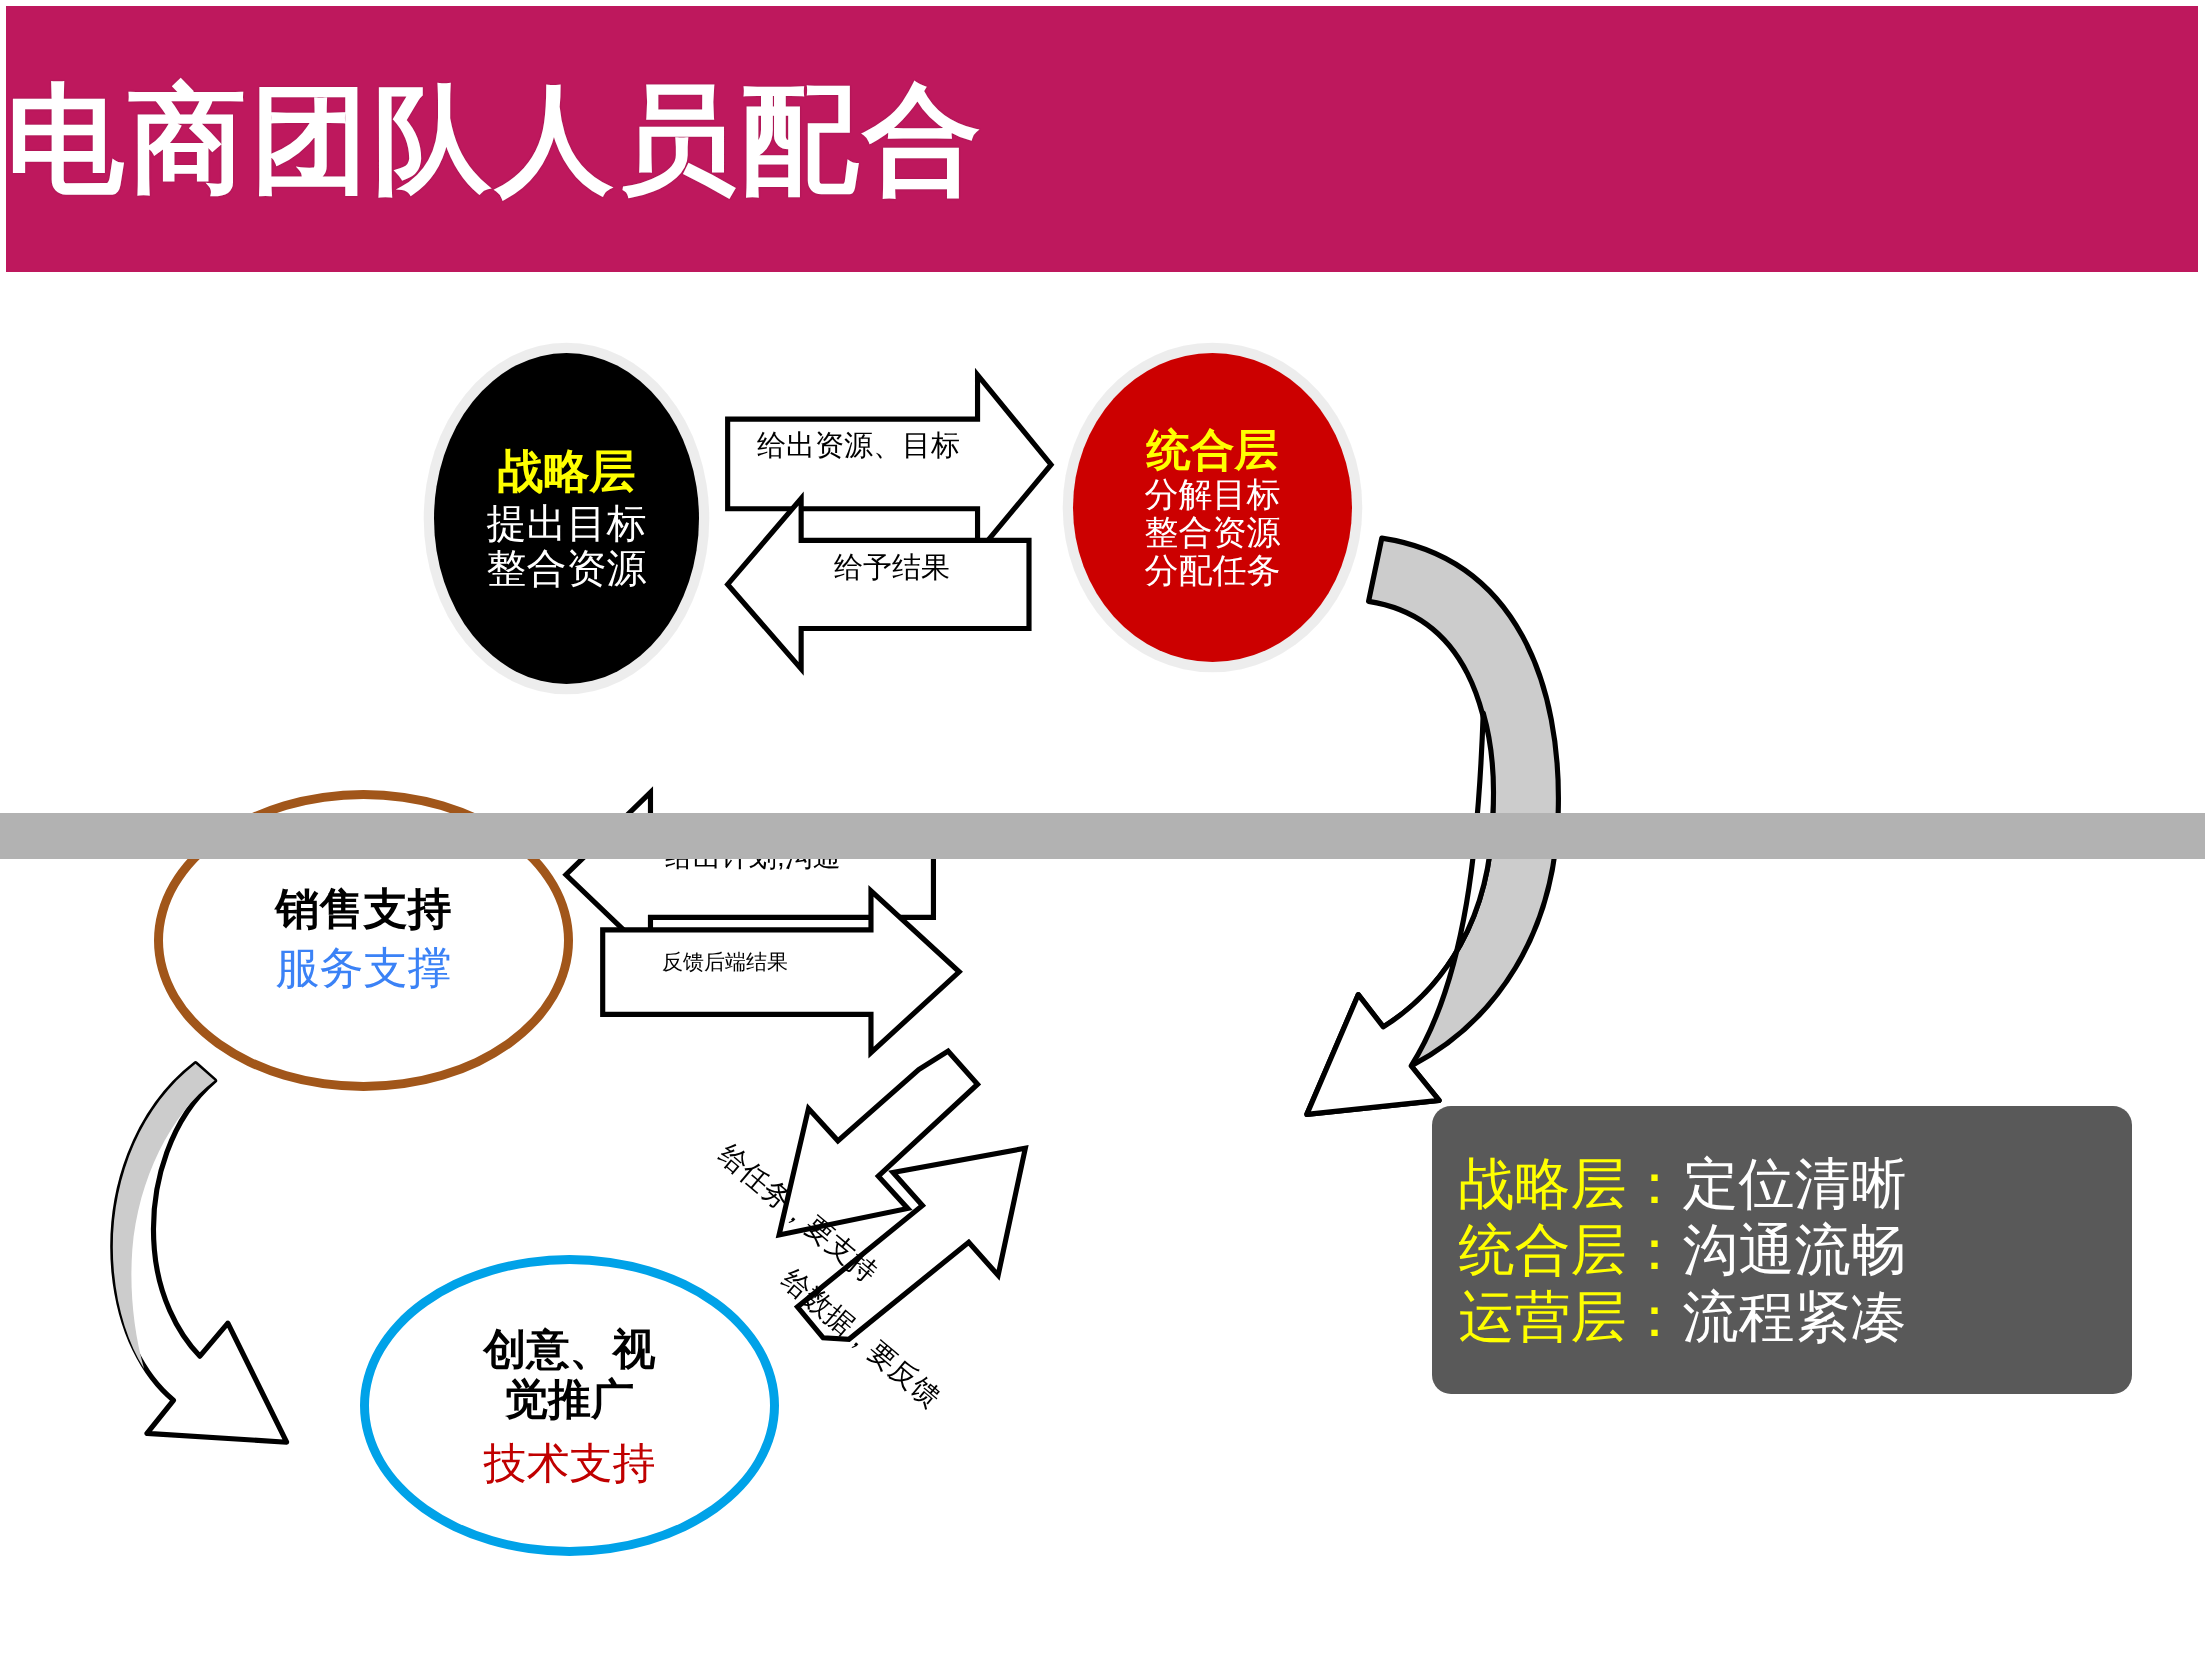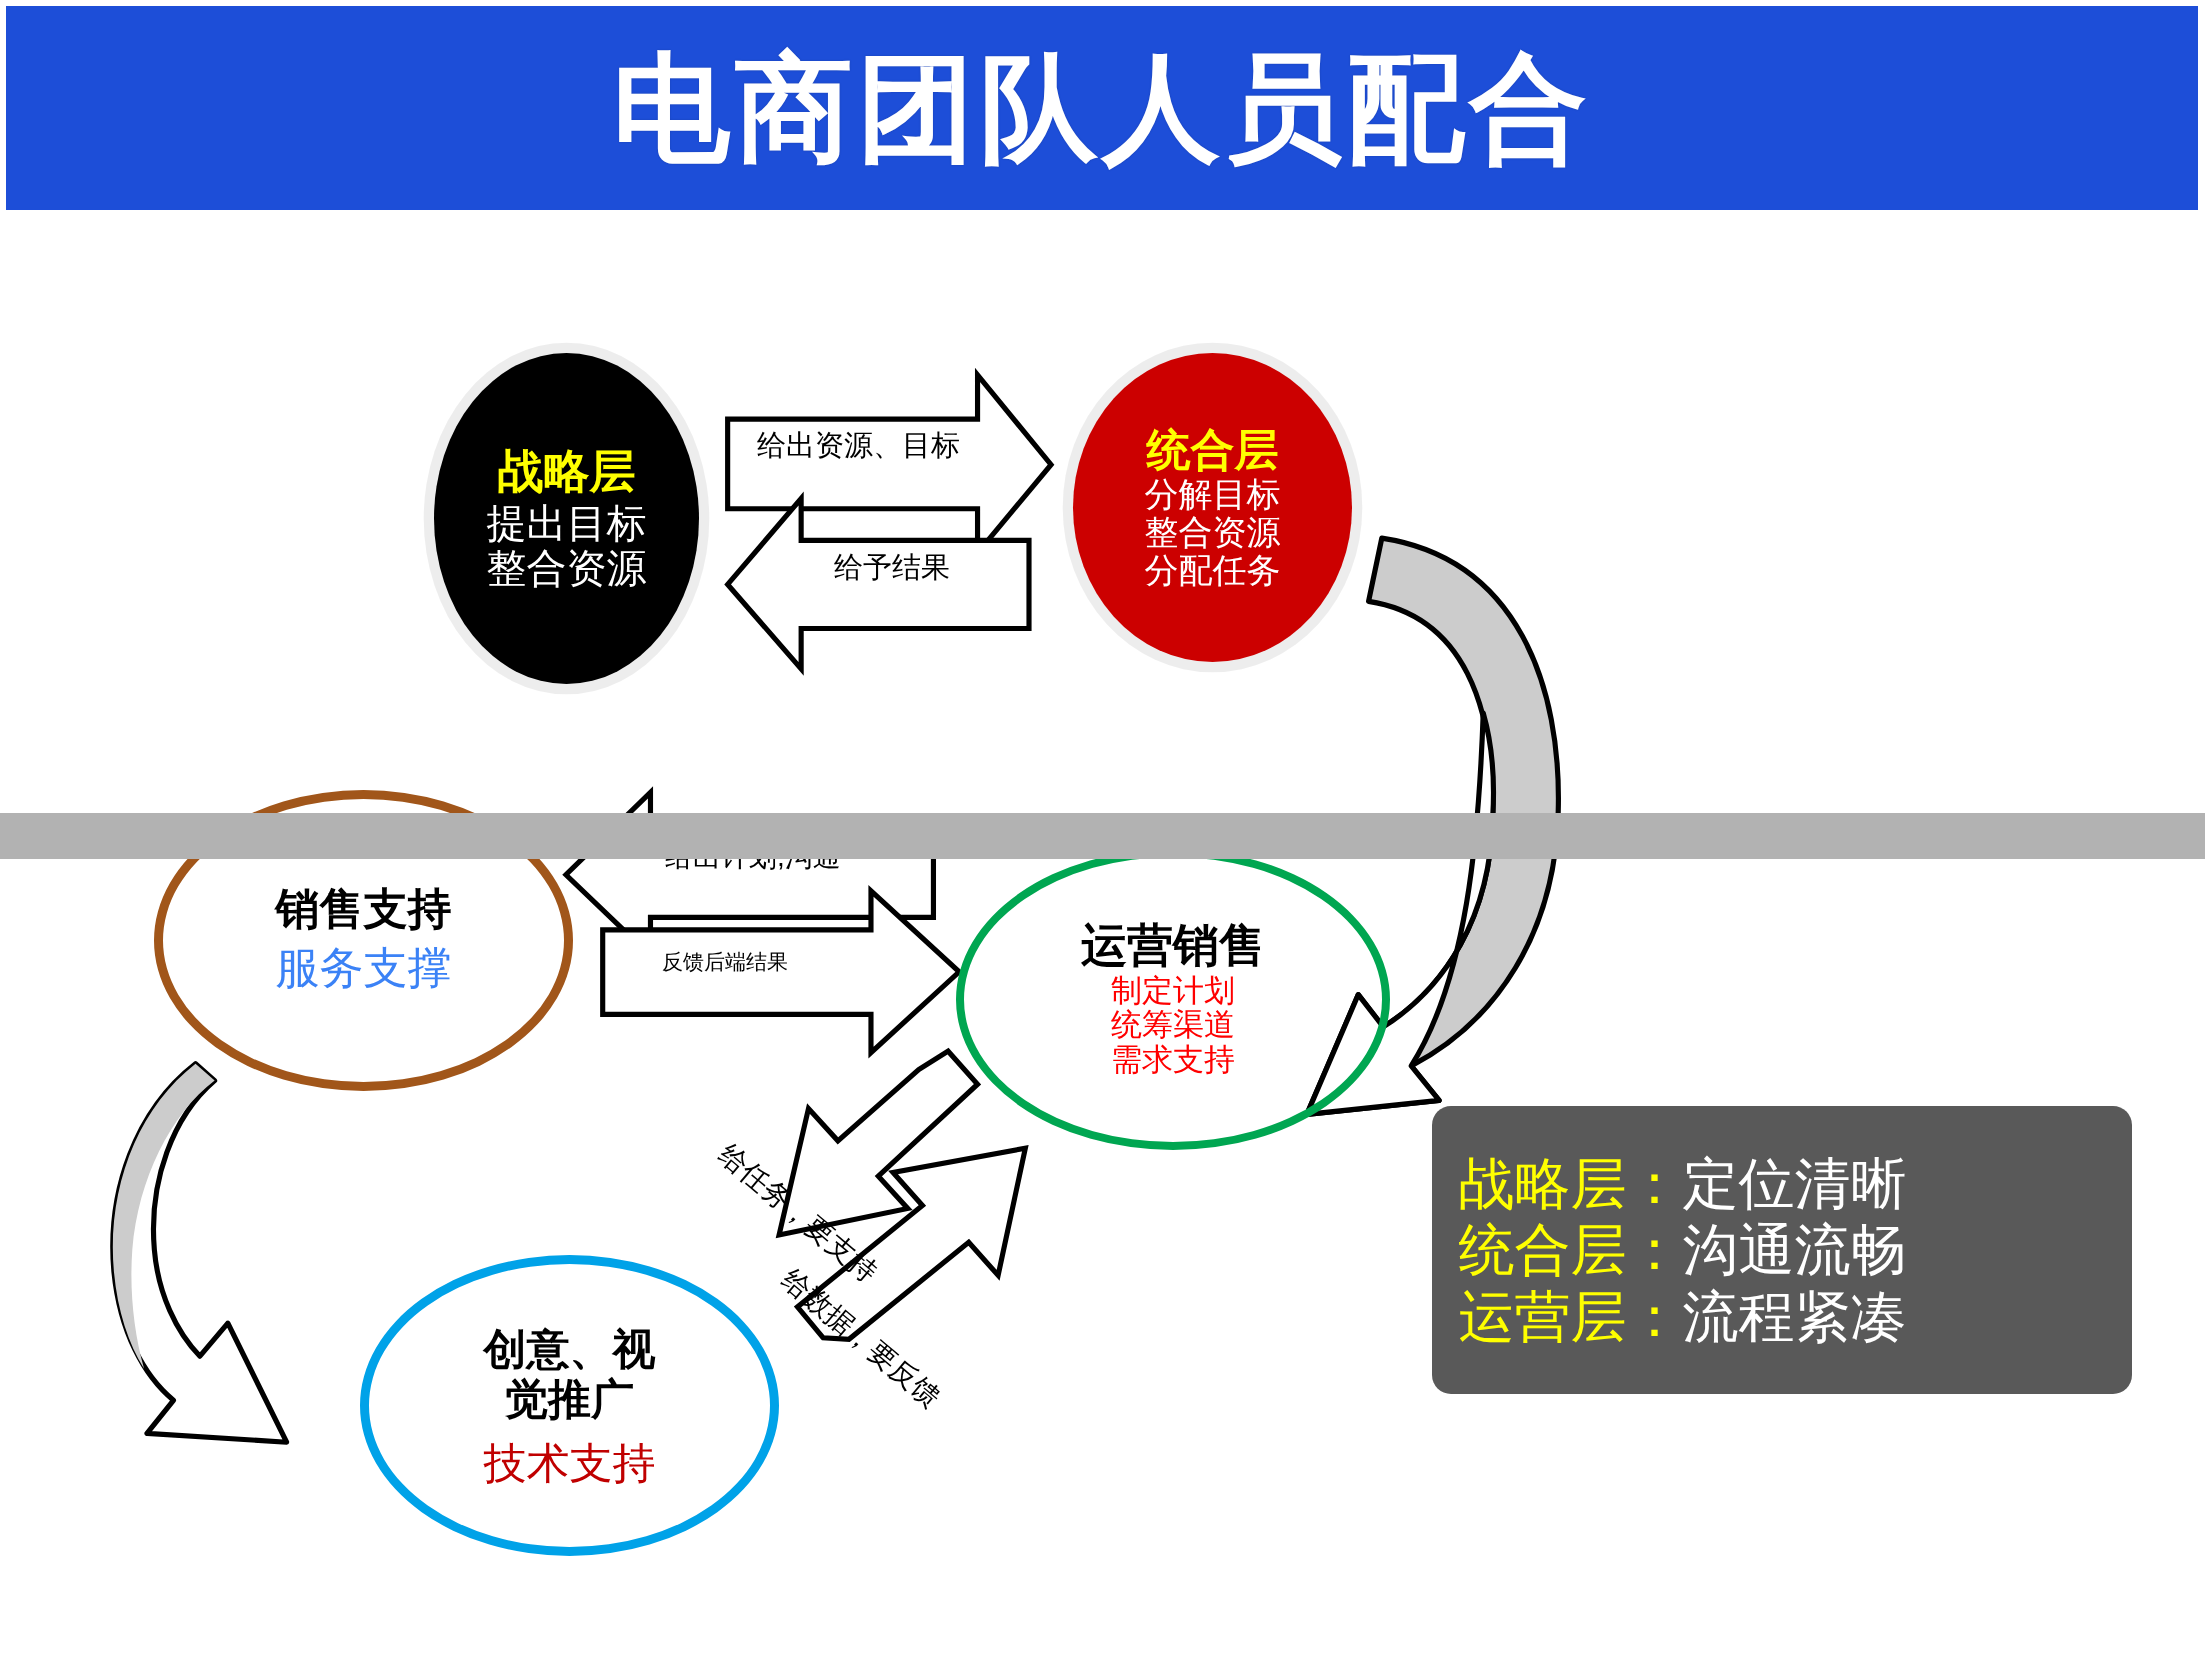"电商团队人员配合" #title-banner { background: #1d4ed8 -> #be185d; height: 204px -> 266px; justify-content: center -> none }
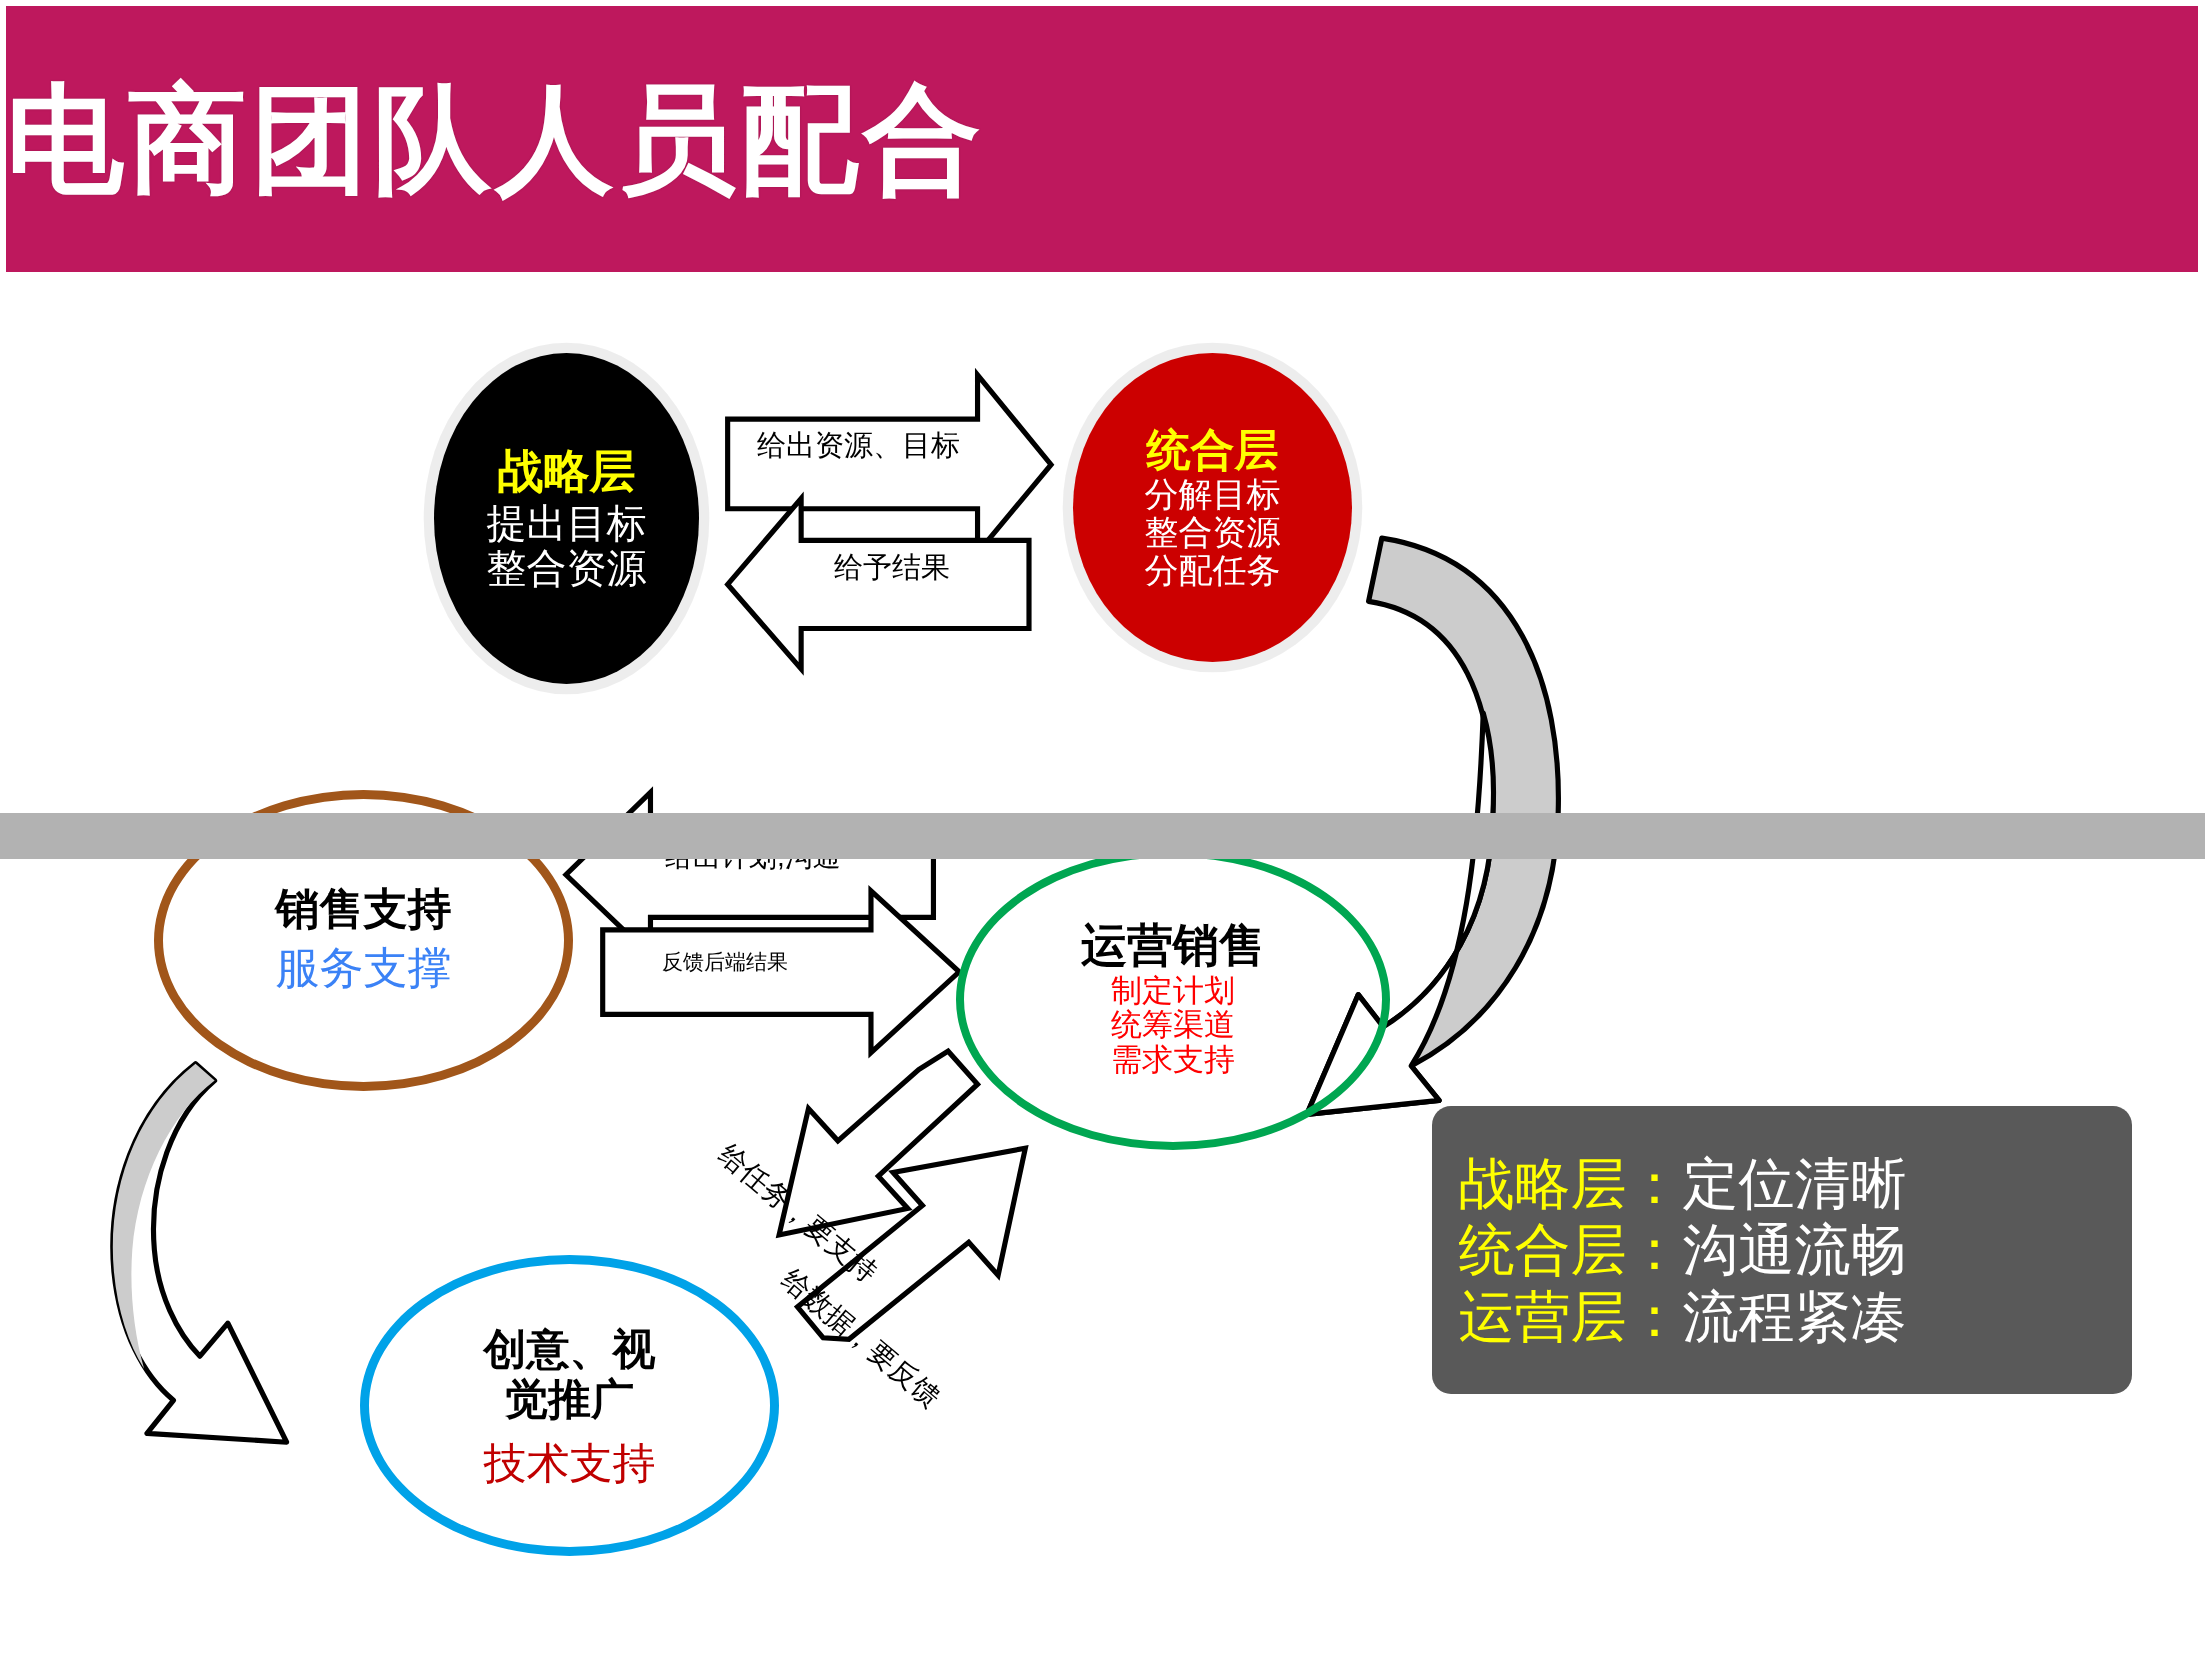"运营销售" div.node { html: <div> <div>运营销售</div> <div>制定计划</div> <div>统筹渠道</div> <div>需求支持</div> </div> -> none }
